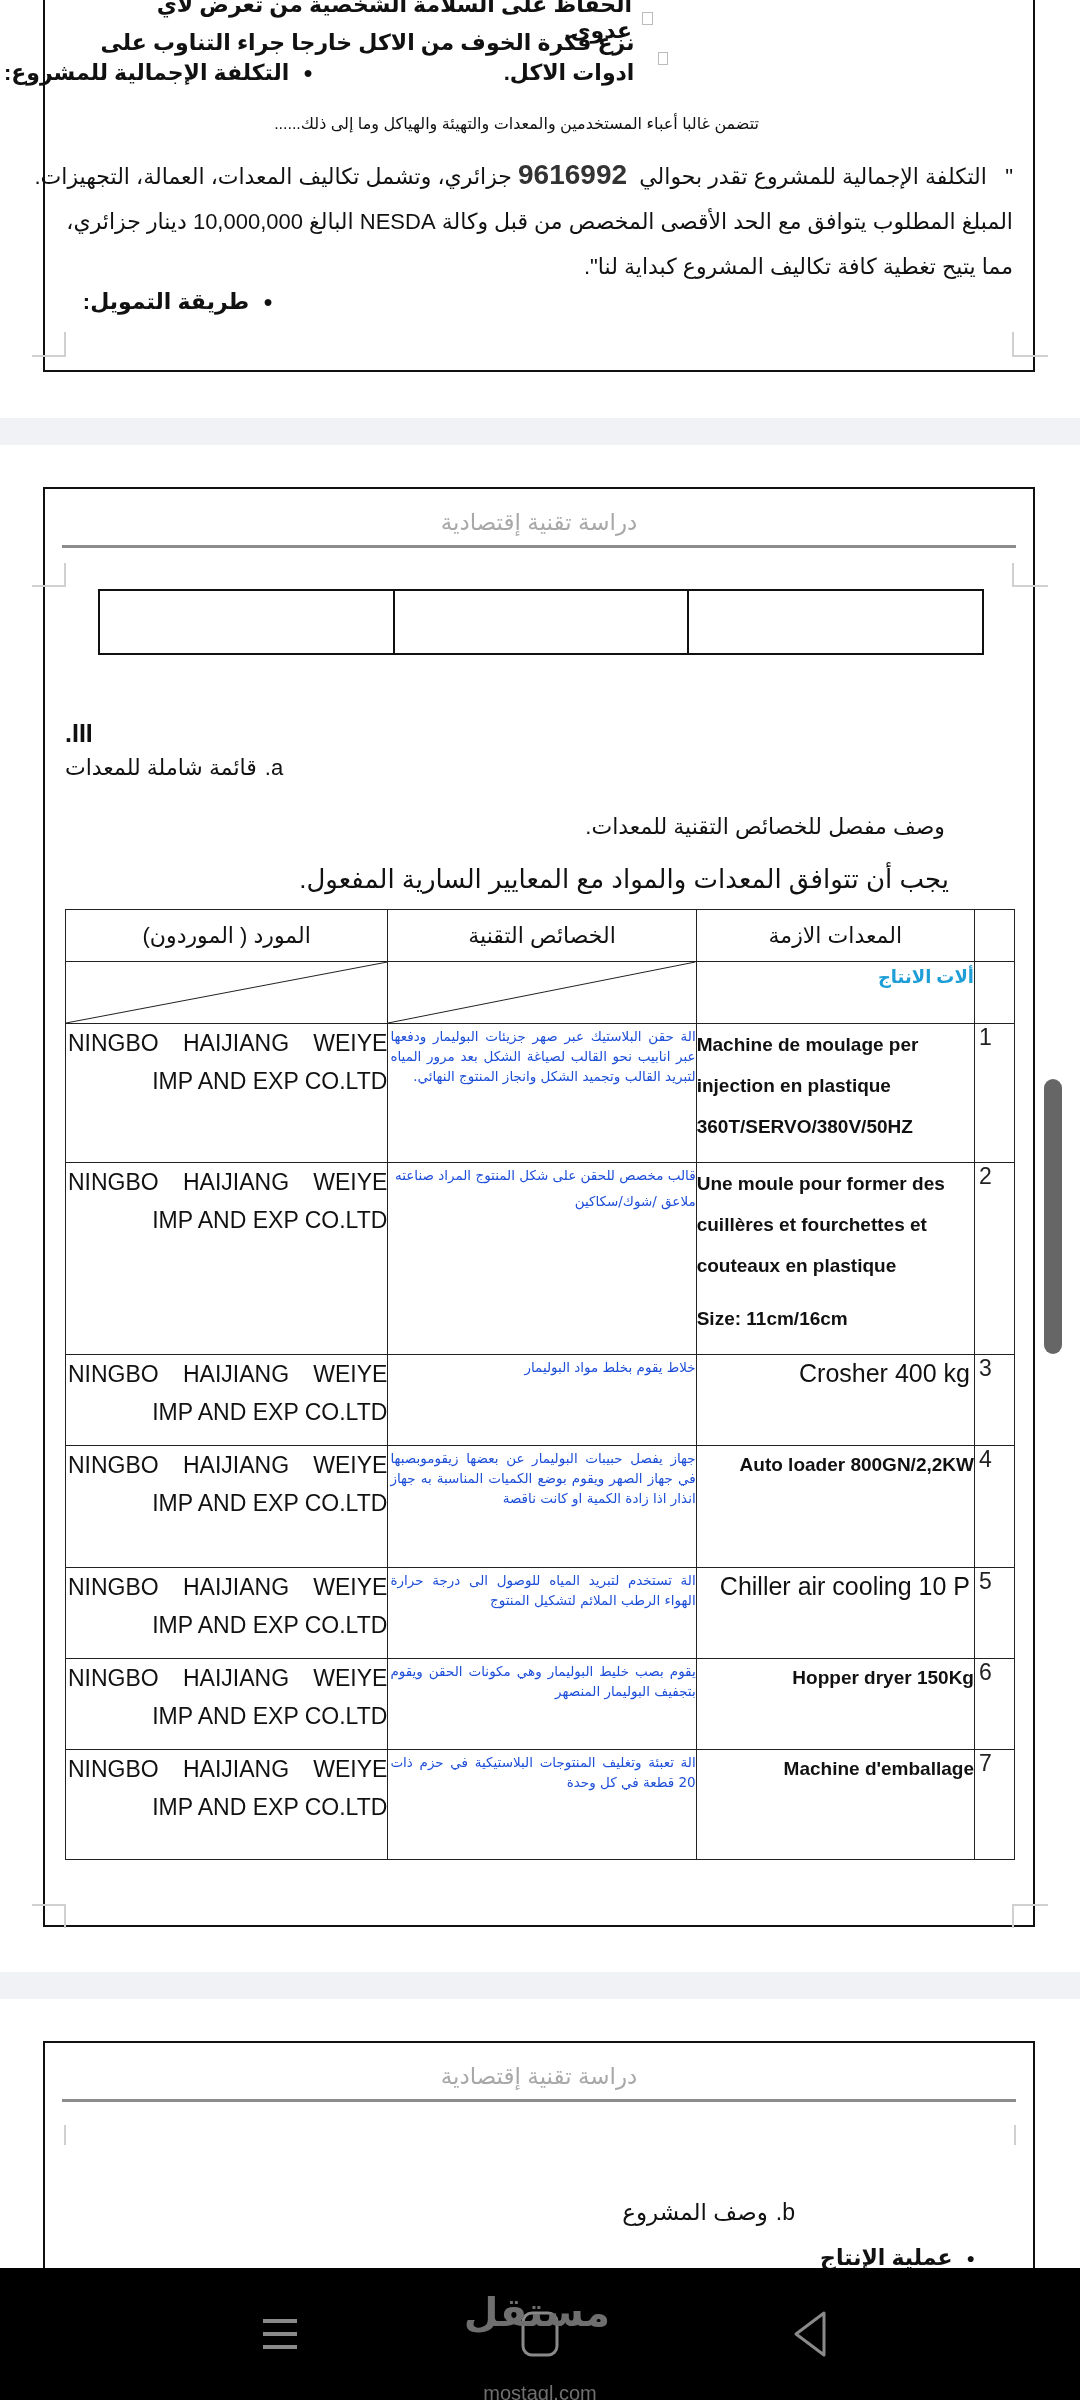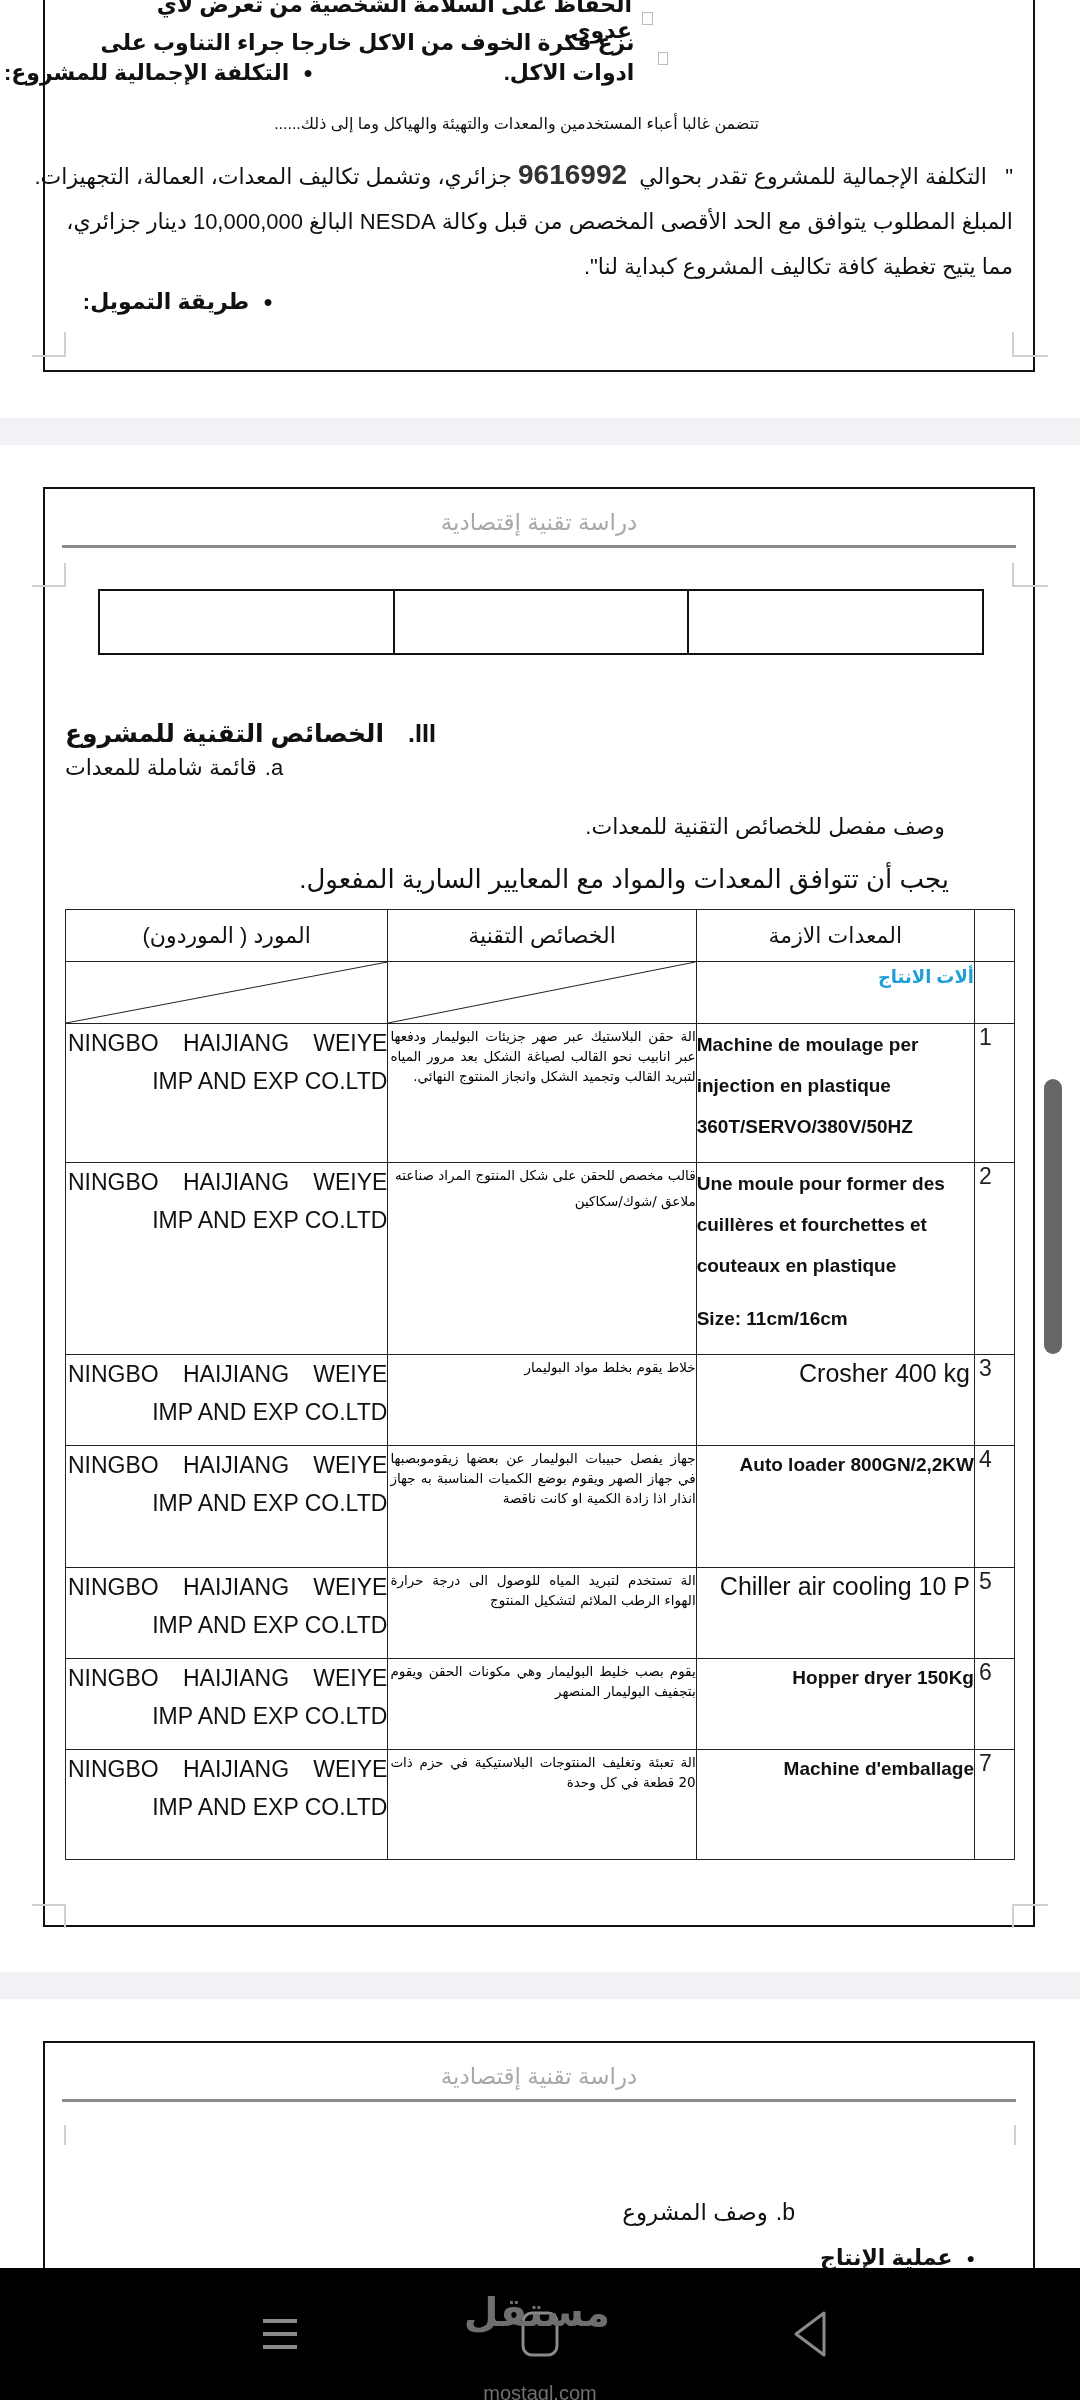"الخصائص التقنية للمشروع" span { html: <span>الخصائص التقنية للمشروع</span> -> none }
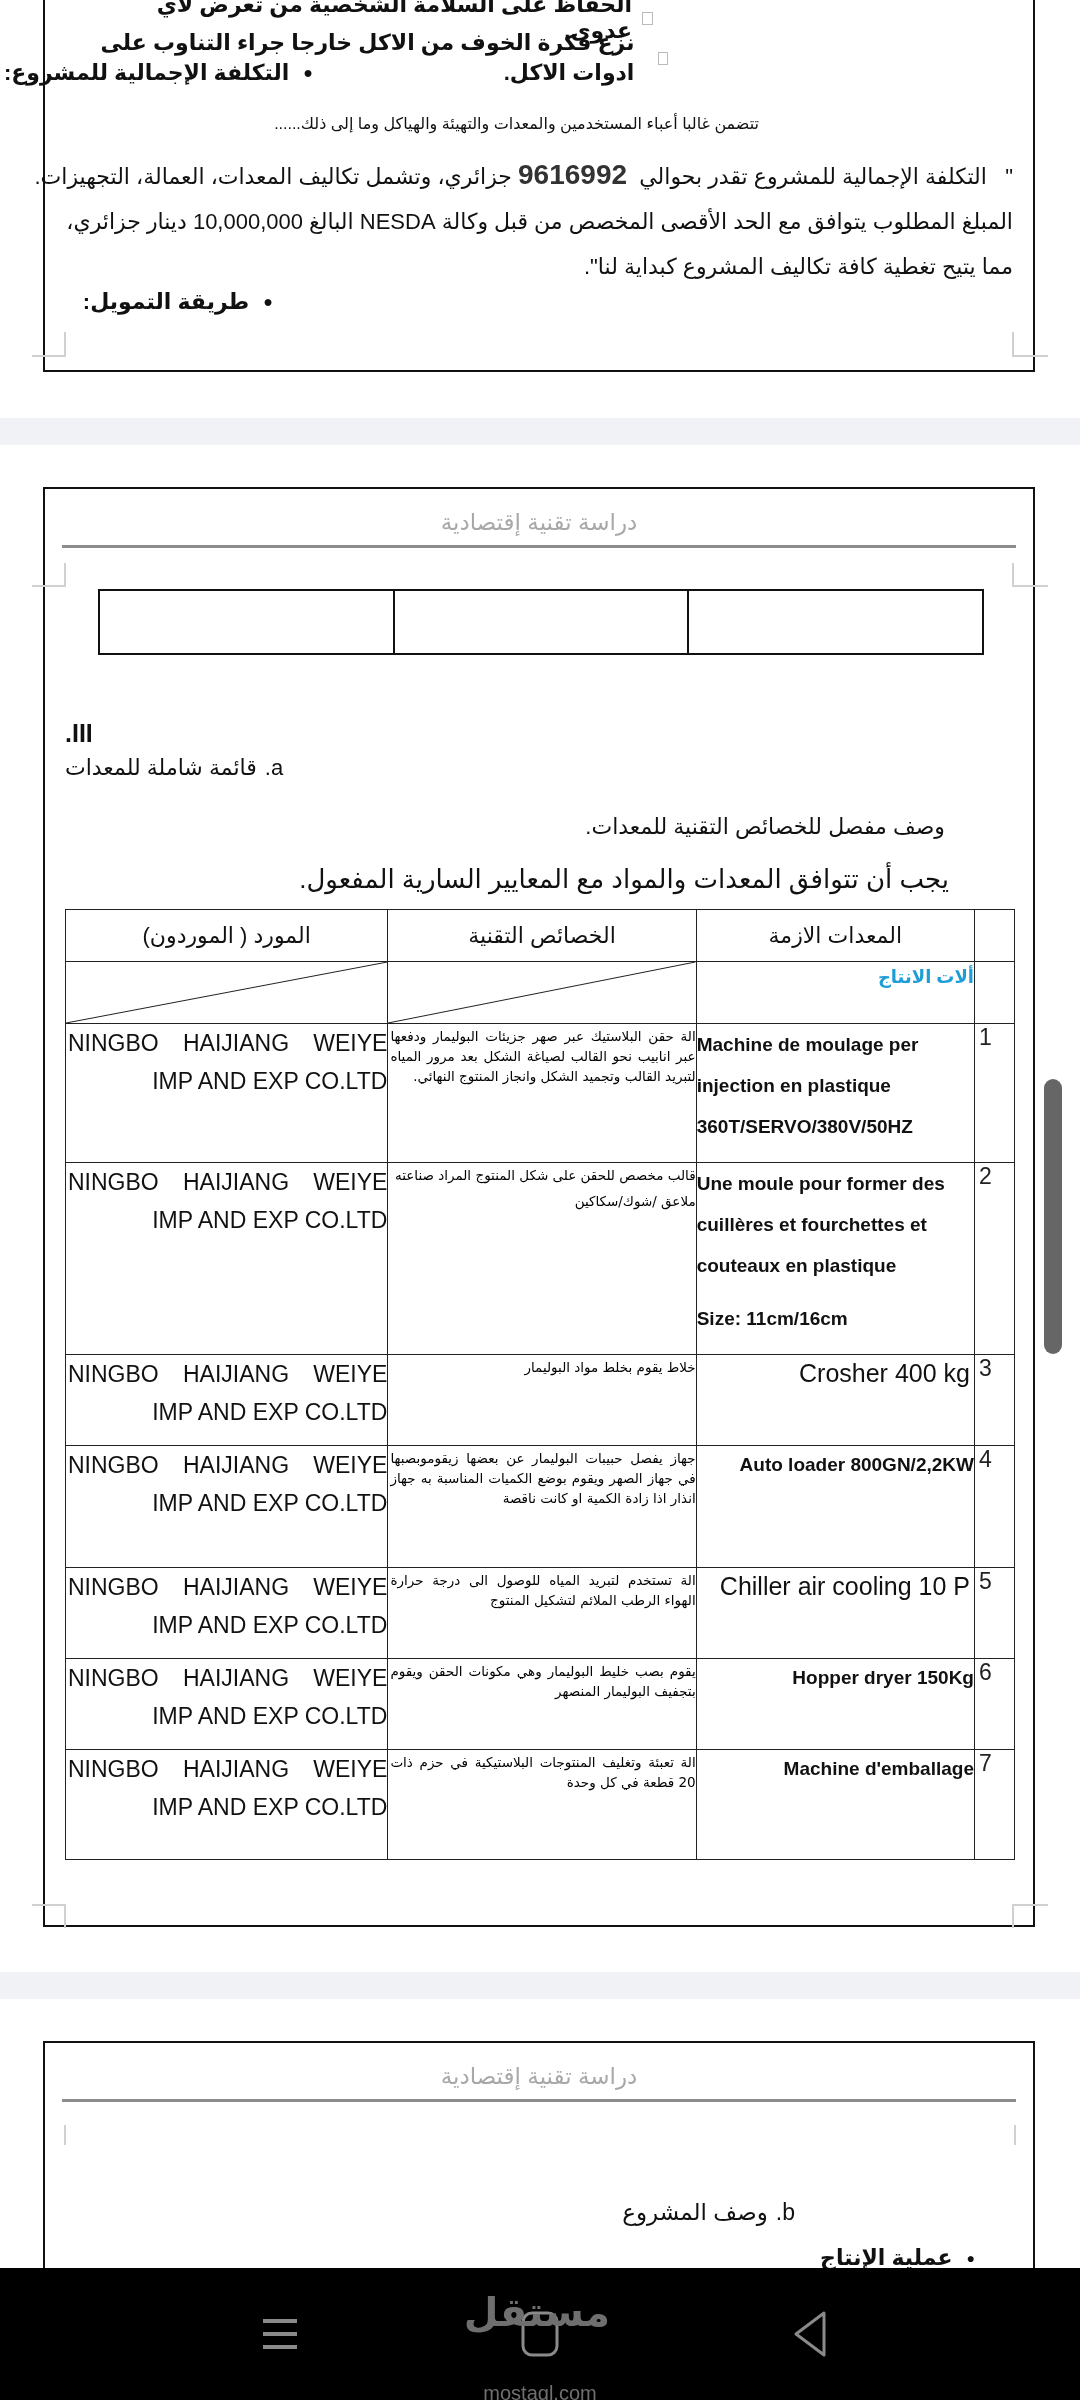"الة حقن البلاستيك عبر صهر" .spec-txt { color: #000000 -> #1d4ed8 }
